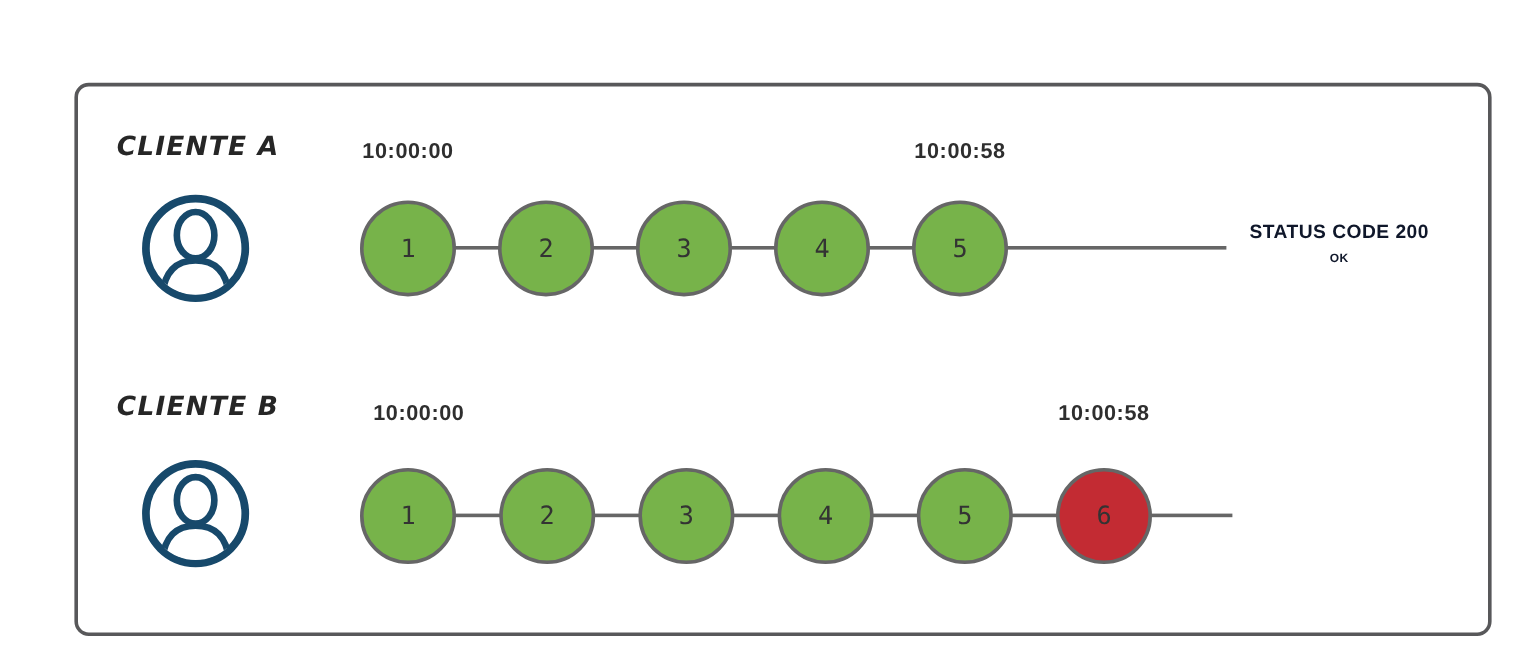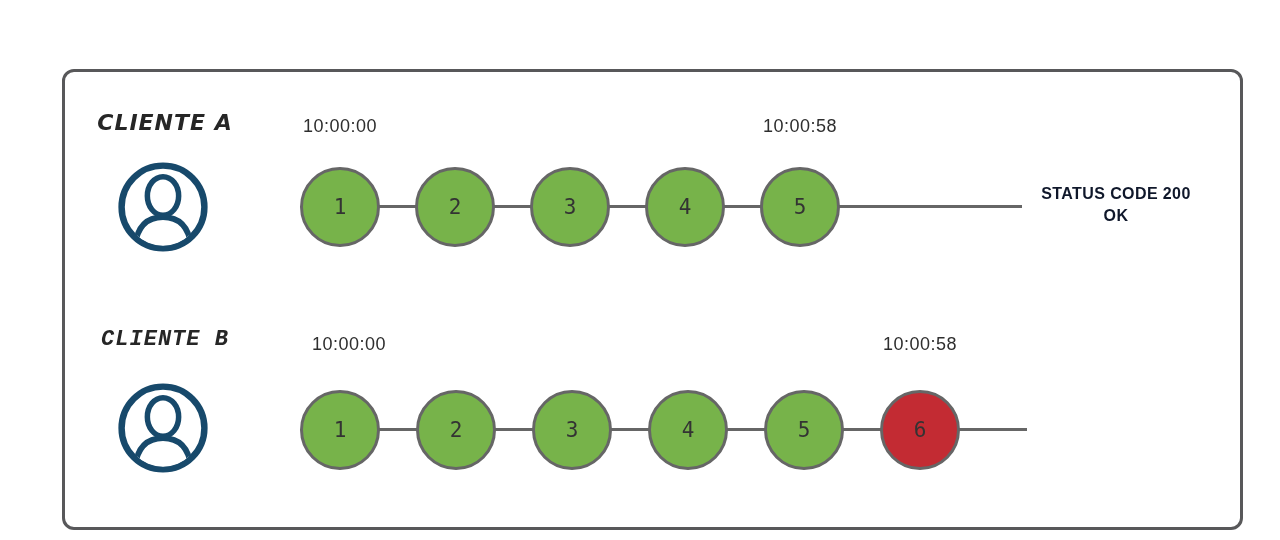"10:00:00" .timestamp { font-weight: normal -> bold }
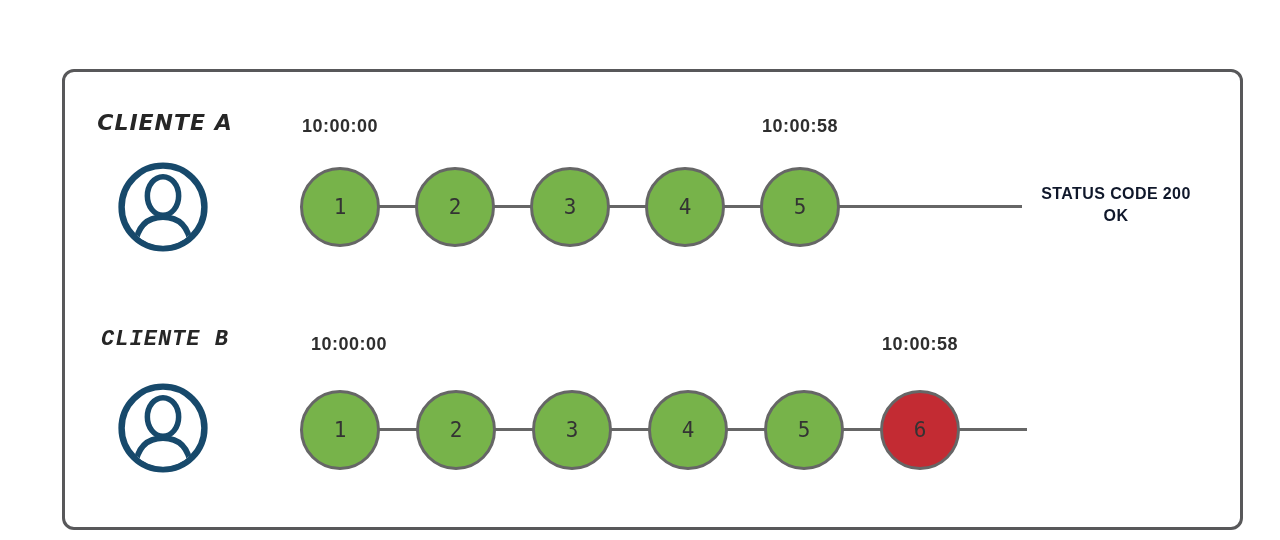"OK" .status .line2 { font-size: 16px -> 10px }
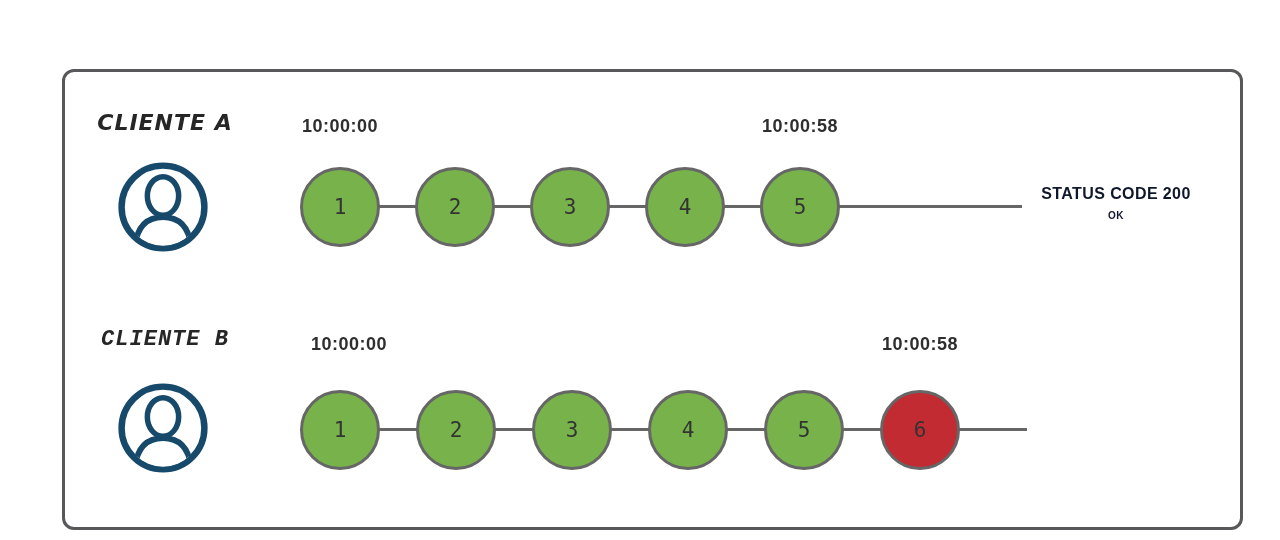"CLIENTE B" div.client-label { font-family: Liberation Mono, monospace -> none }
